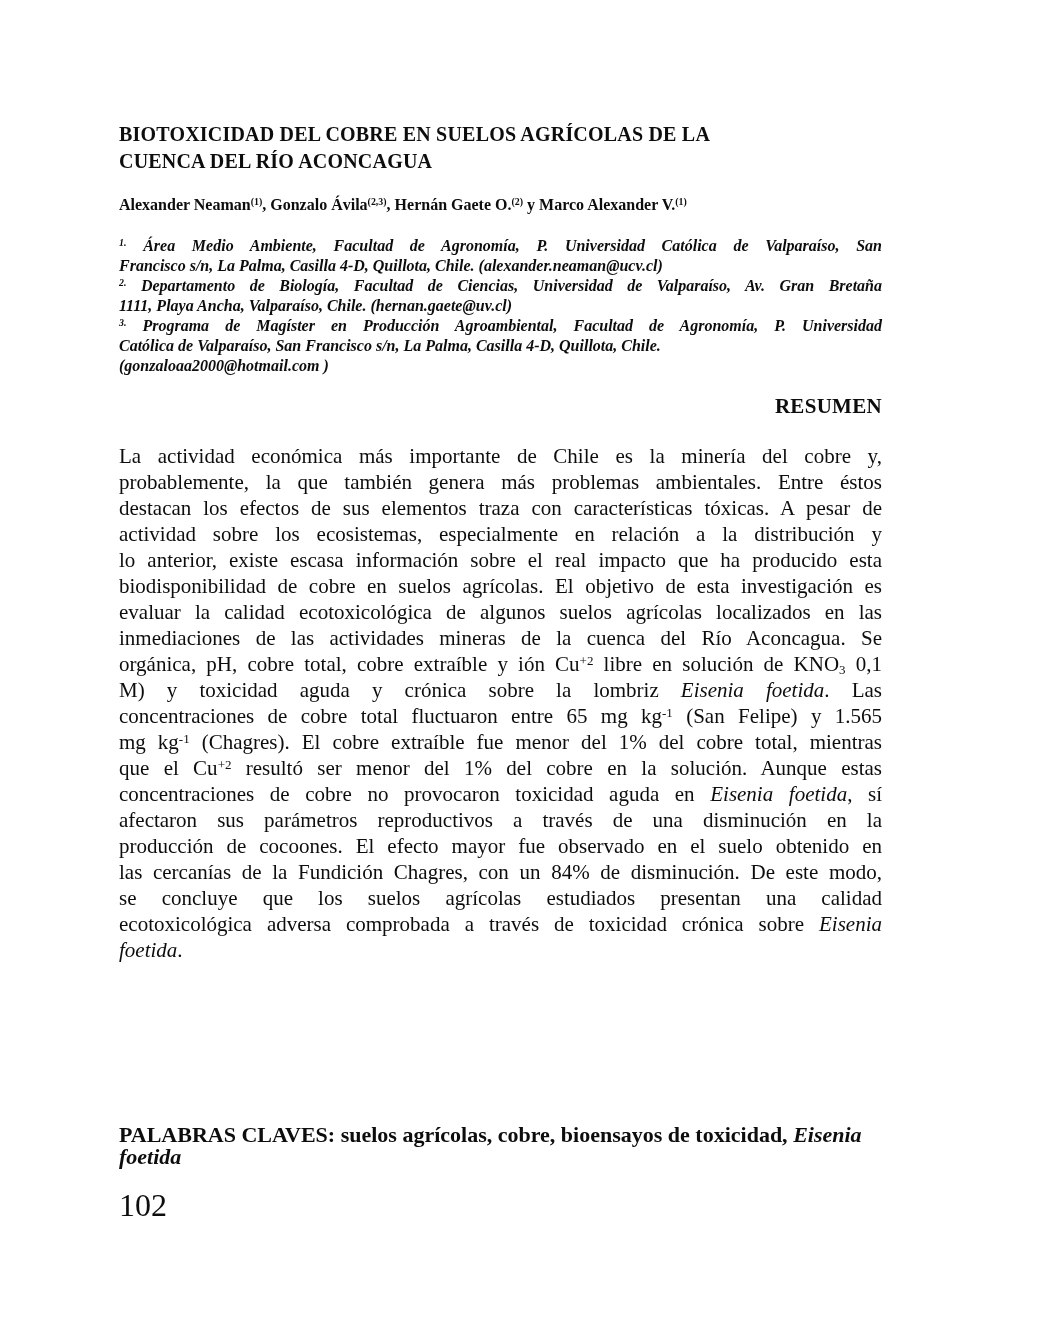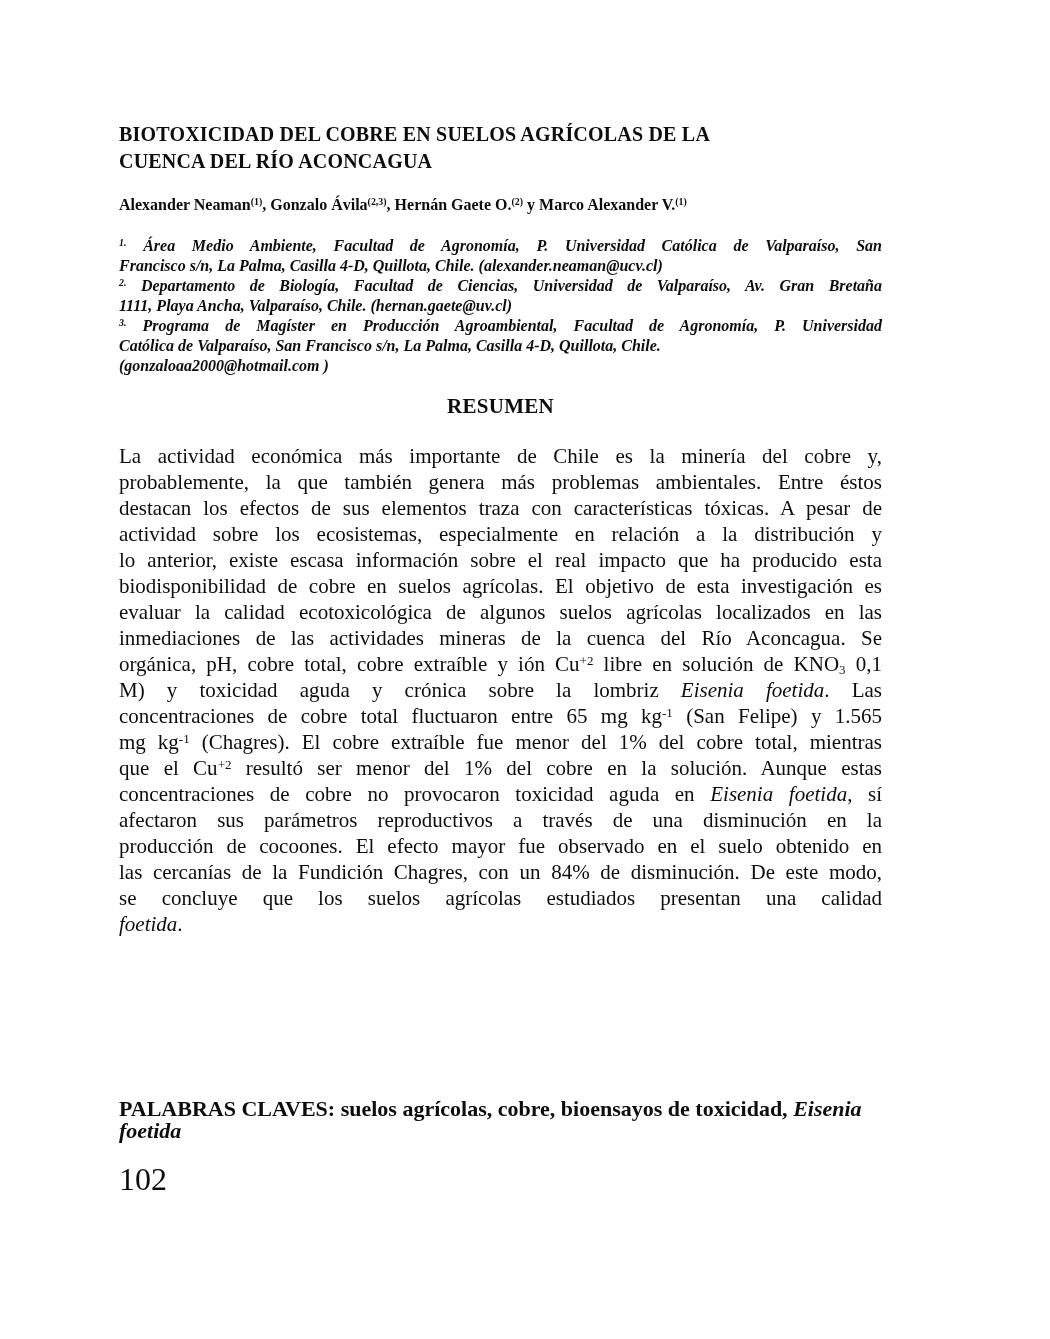"RESUMEN" .abstract-heading { text-align: center -> right }
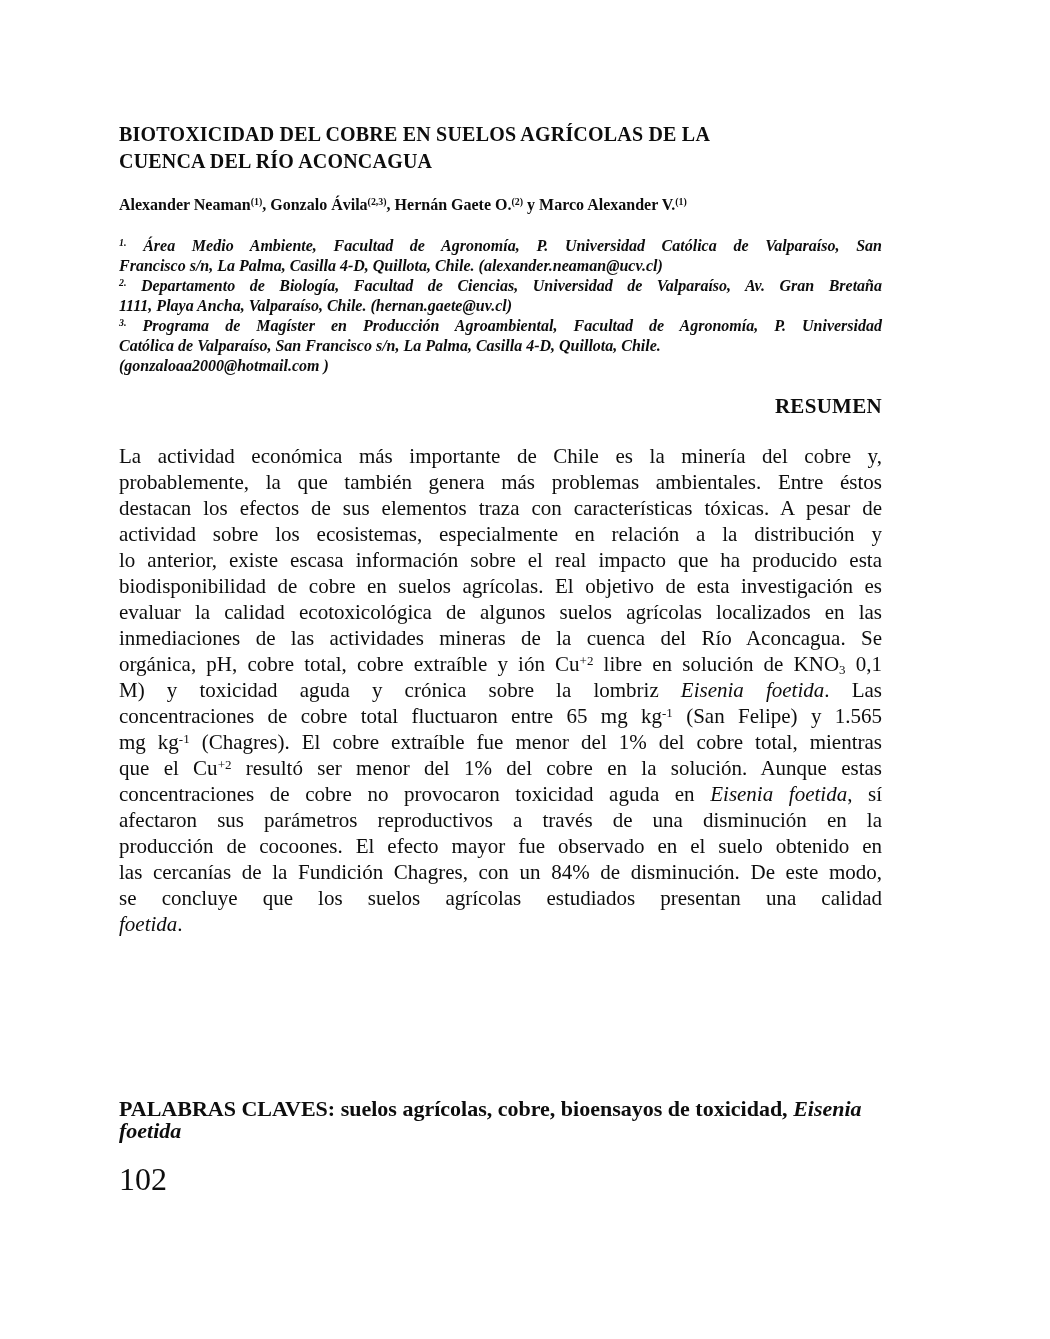"ecotoxicológica adversa comprobada a" div.line { html: none -> <div><span>ecotoxicológica adversa comprobada a través de toxicidad crónica sobre </span><span>Eisenia</span></div> }
